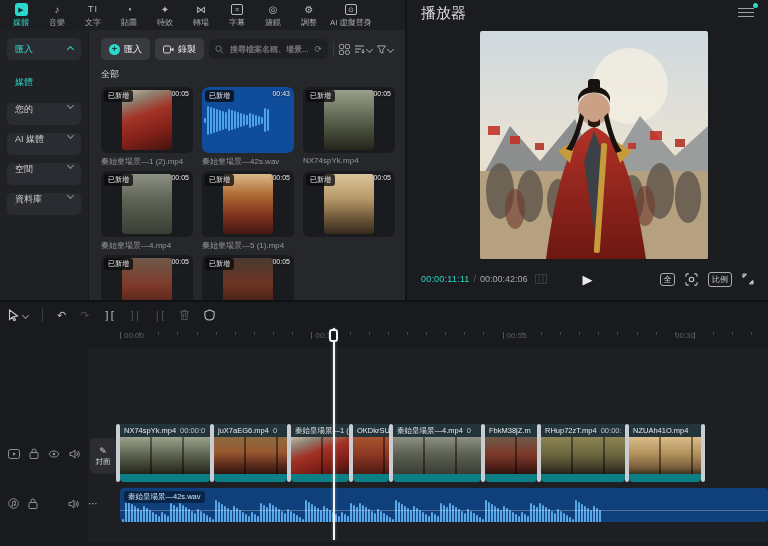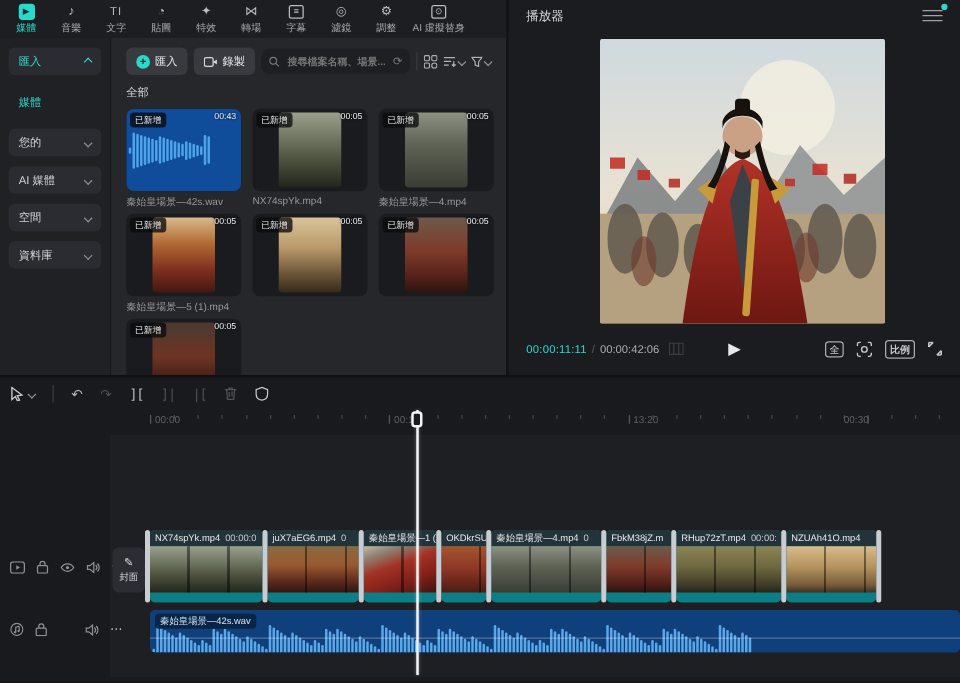"播放器" .p-title { font-size: 10px -> 15px }
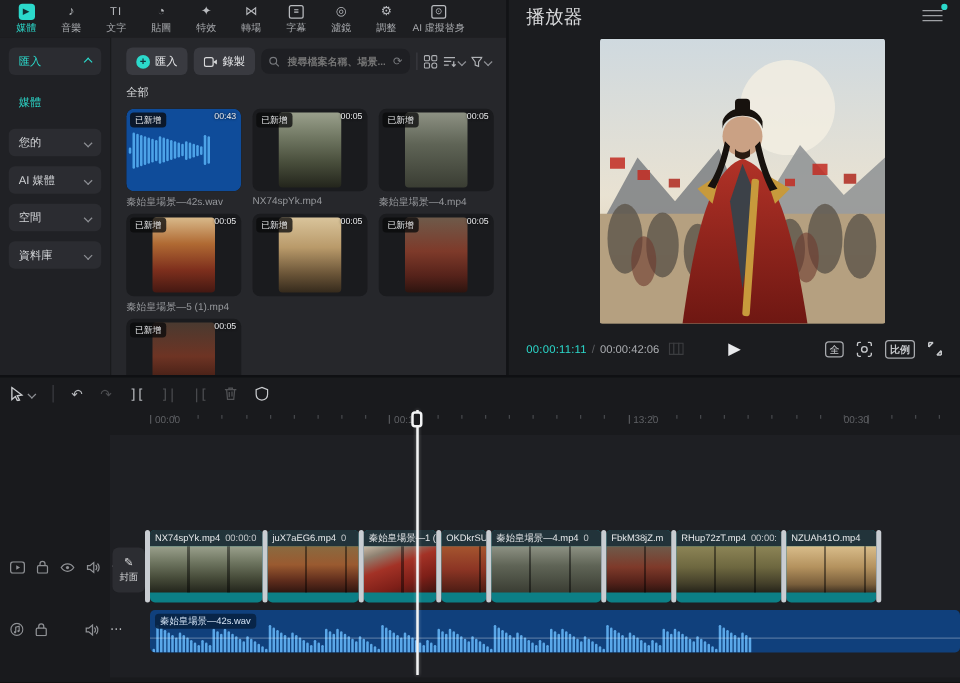"您的" .sb-group { align-items: center -> none }
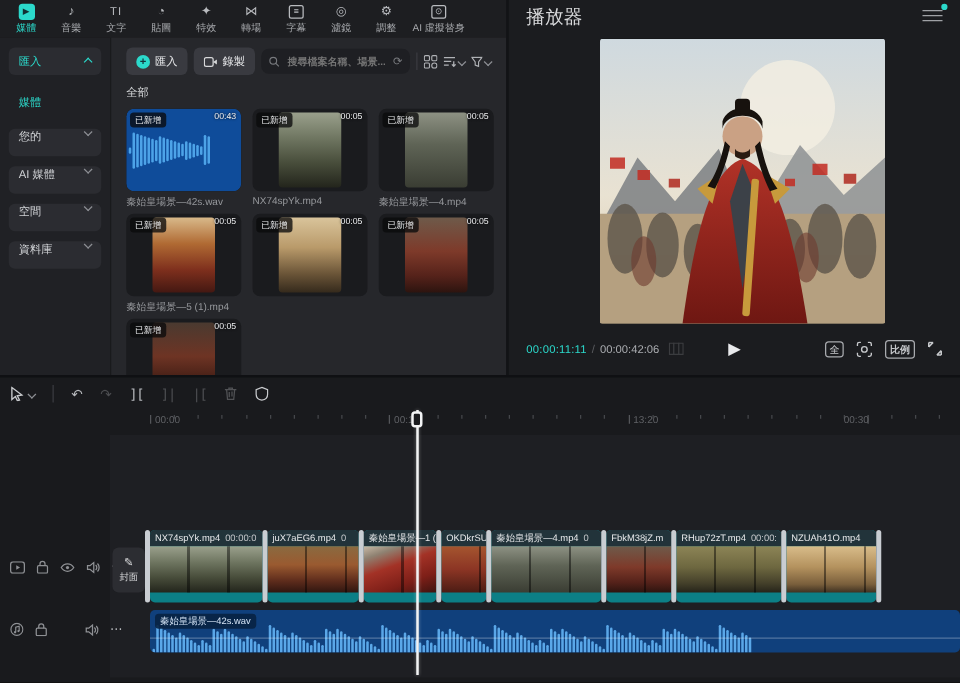"秦始皇場景—1 (2).mp4" div.tile { html: none -> <div> <div> <span>已新增</span> <span>00:05</span> <div></div> </div> <div>秦始皇場景—1 (2).mp4</div> </div> }
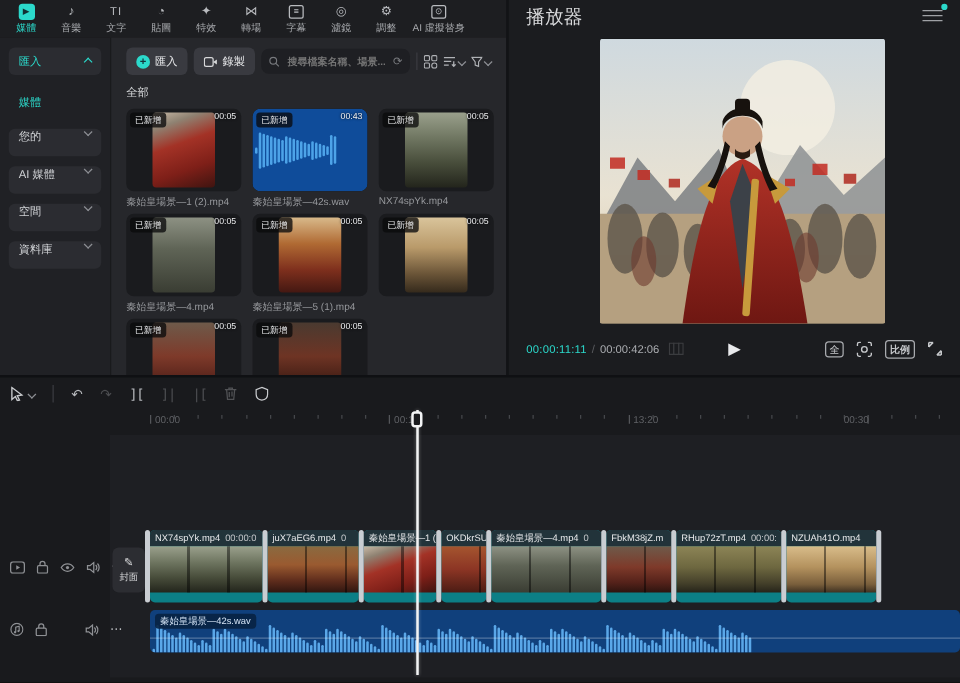"比例" .ratio { font-weight: bold -> none }
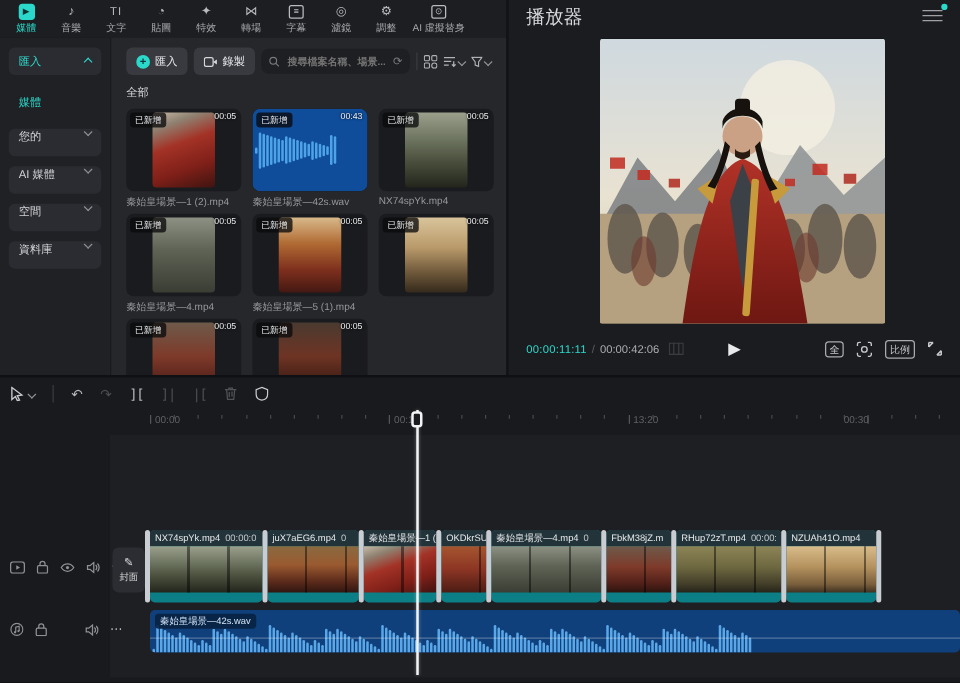"13:20" span.tlabel { text: 13:20 -> 00:55 }
